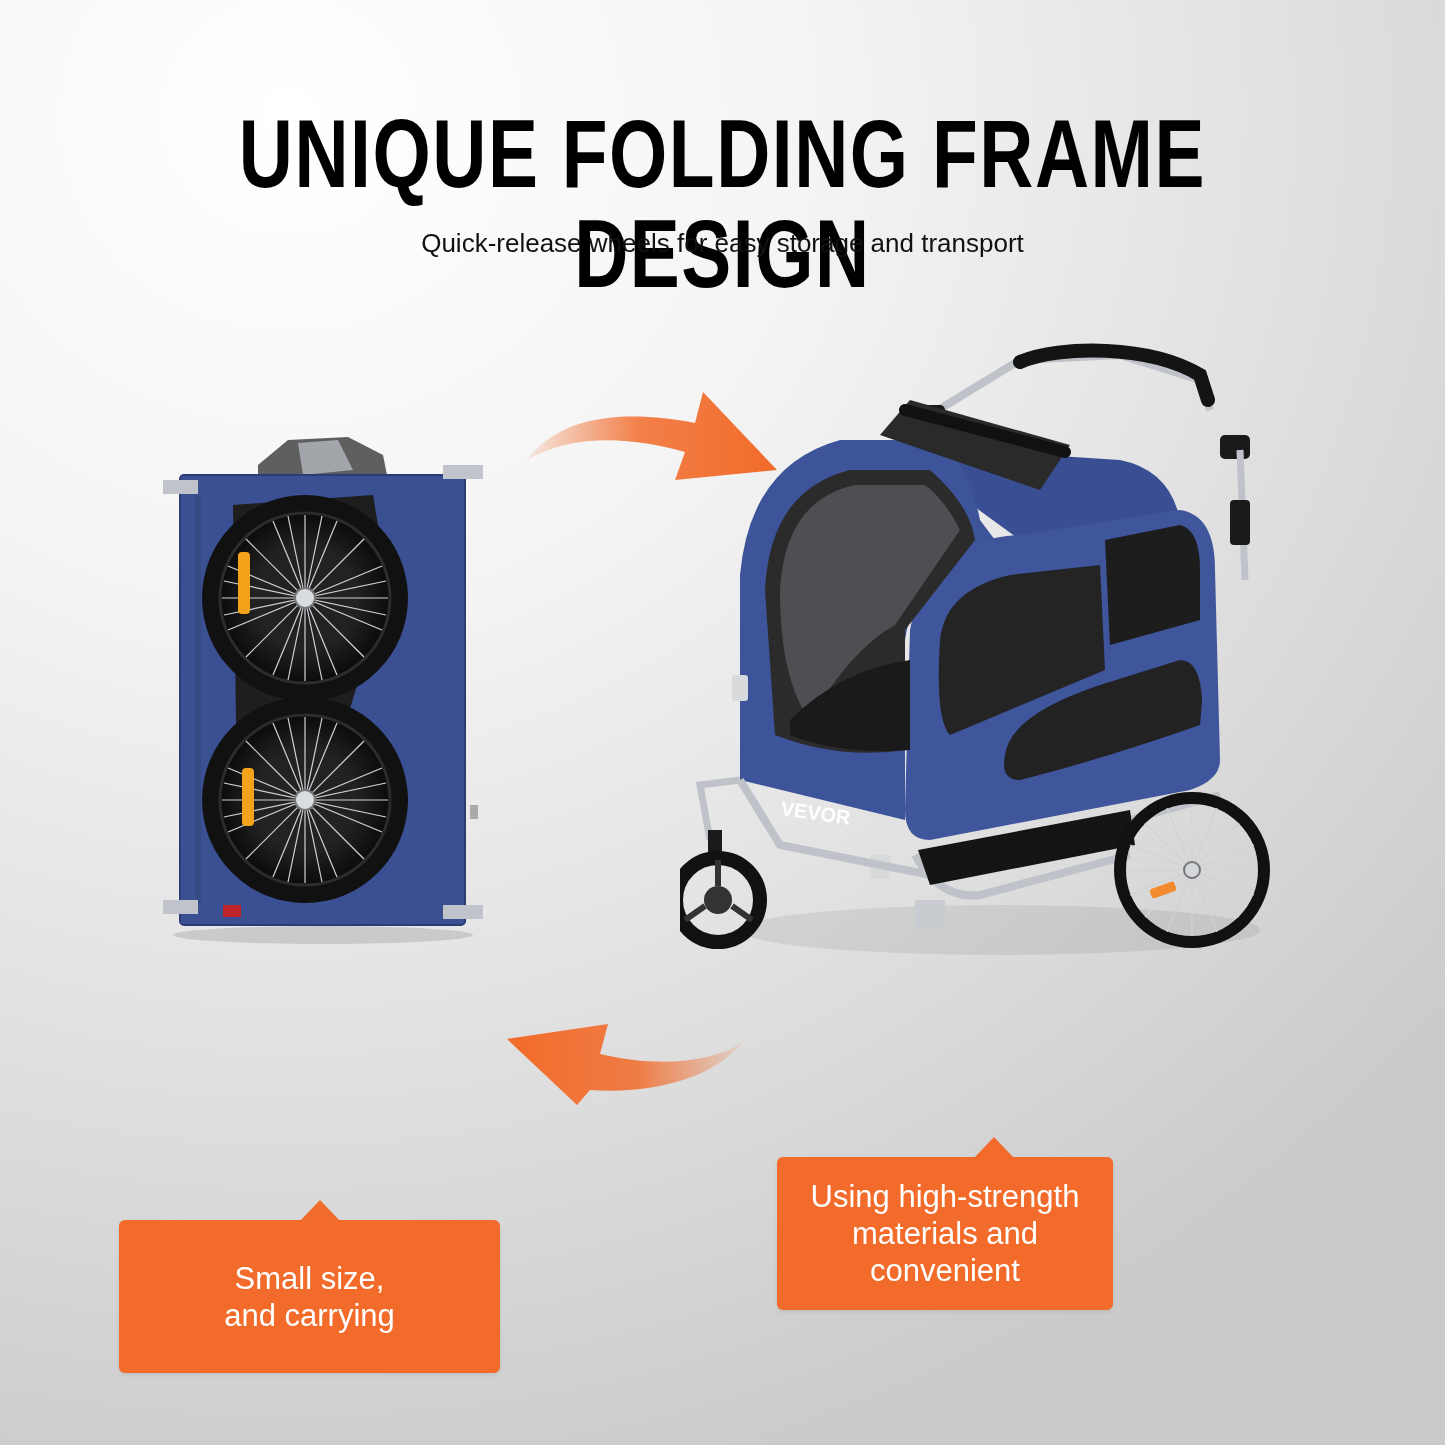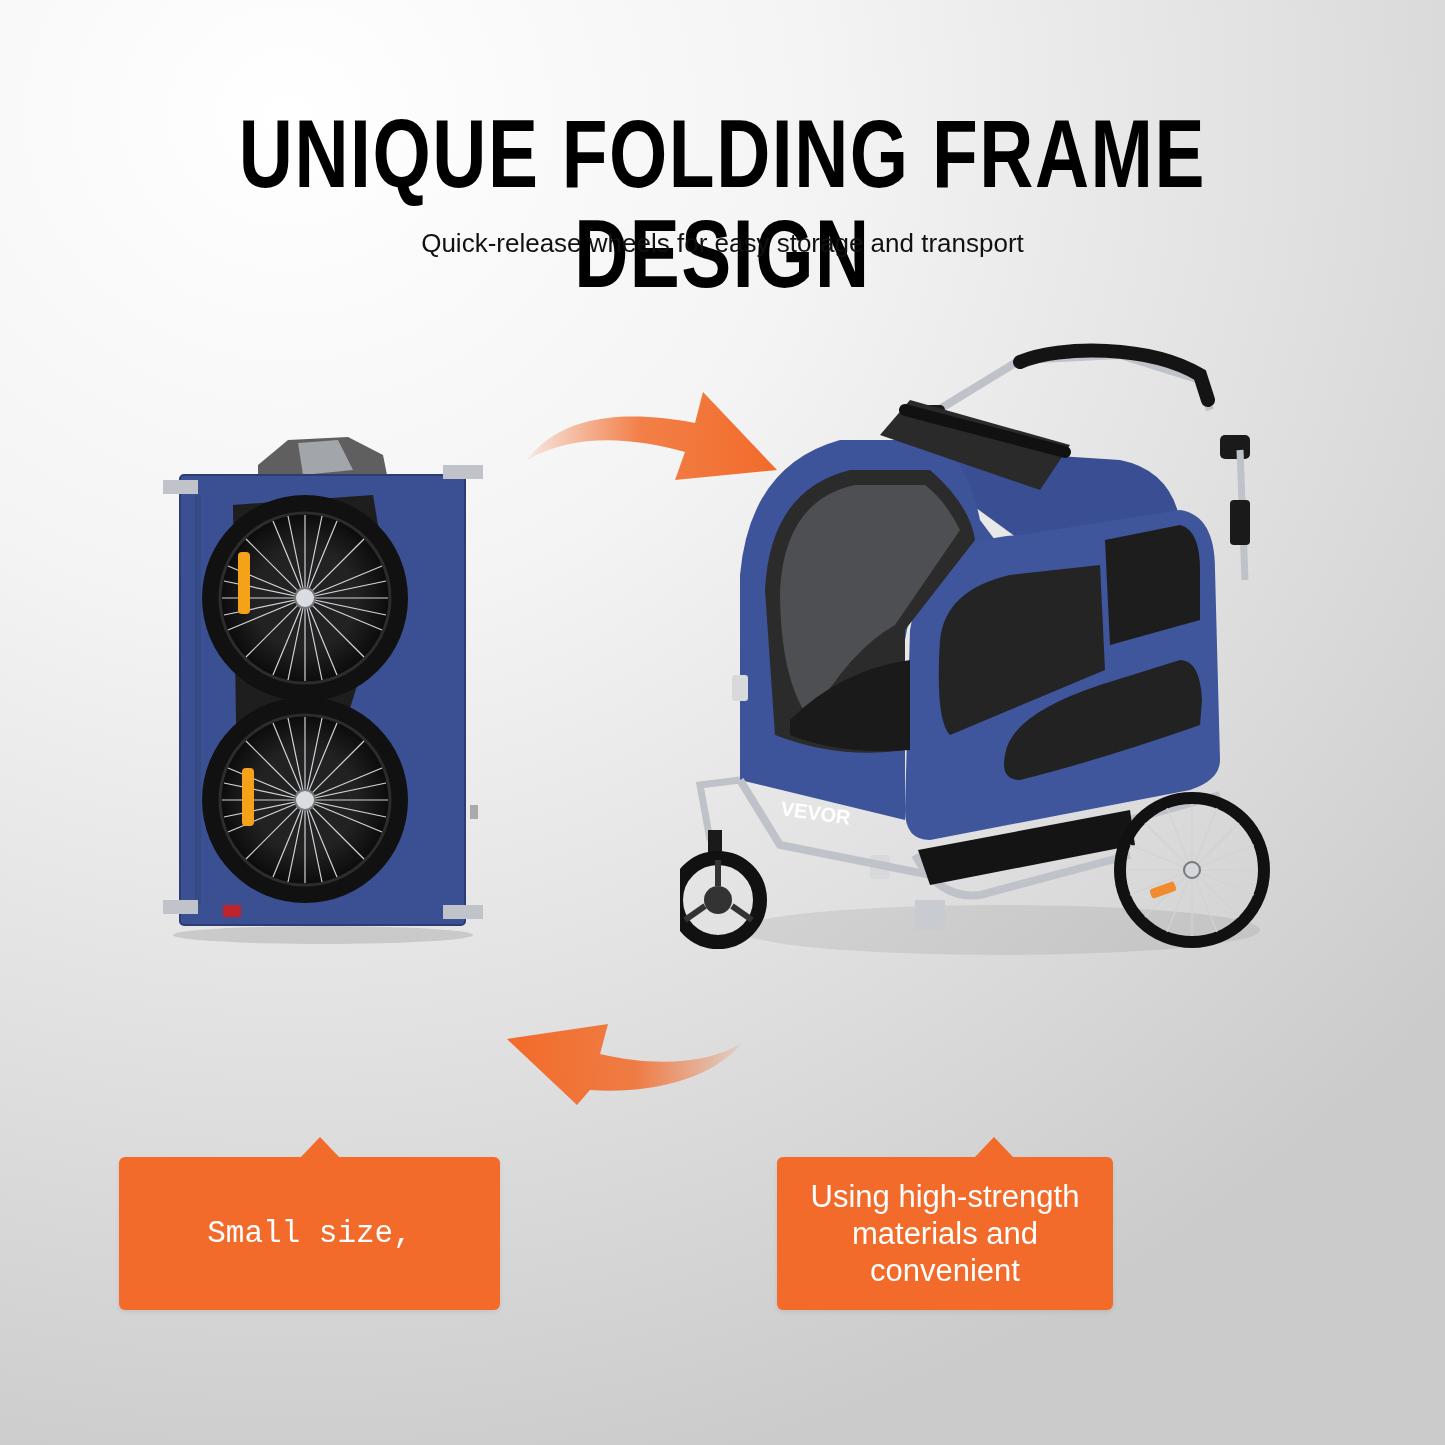"Small size," .callout.left { font-family: Liberation Mono, monospace -> none; top: 1157px -> 1220px }
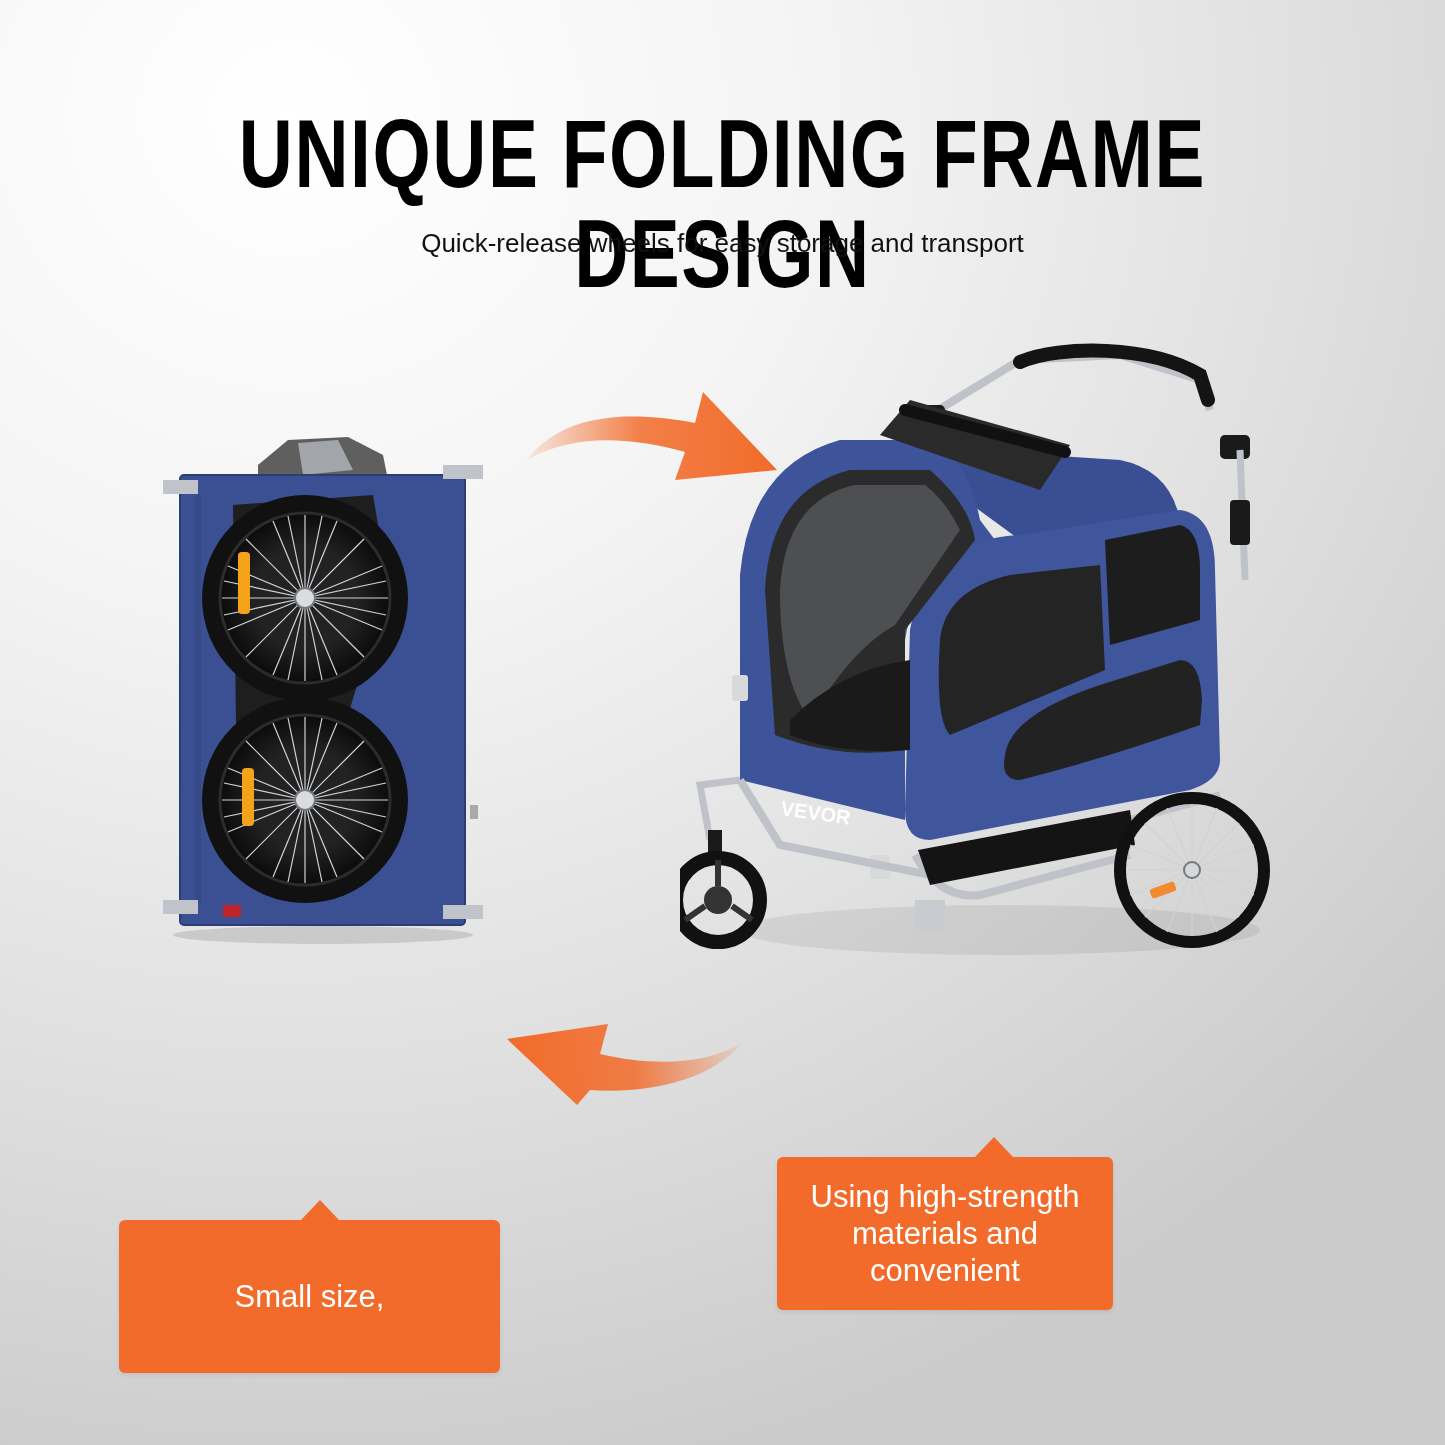"and carrying" span { html: none -> <span>and carrying</span> }
